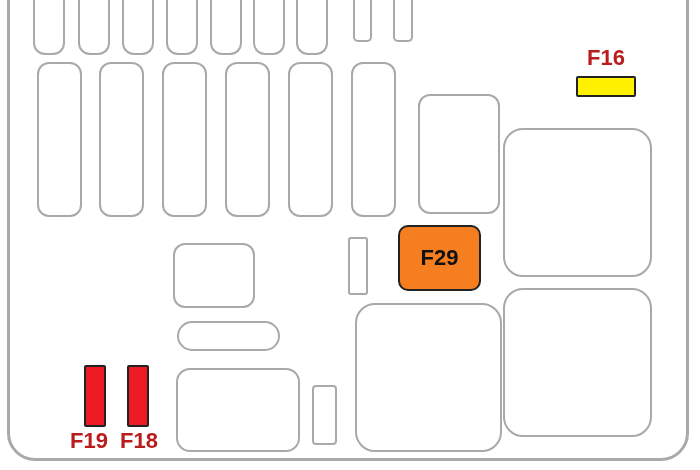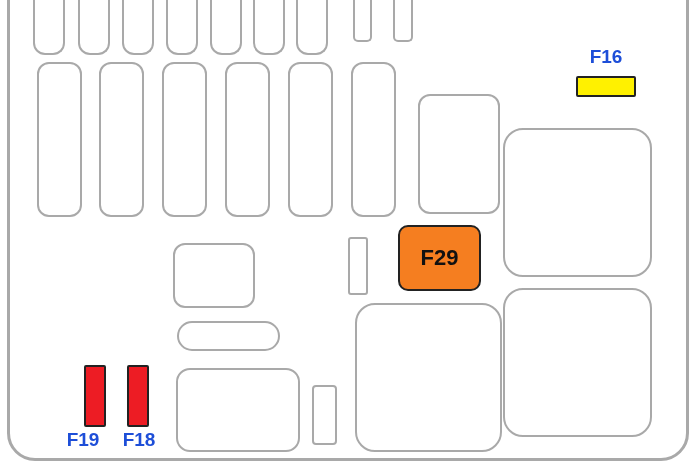"F16" .label { color: #1d4ed8 -> #b91c1c; font-size: 19px -> 22px }
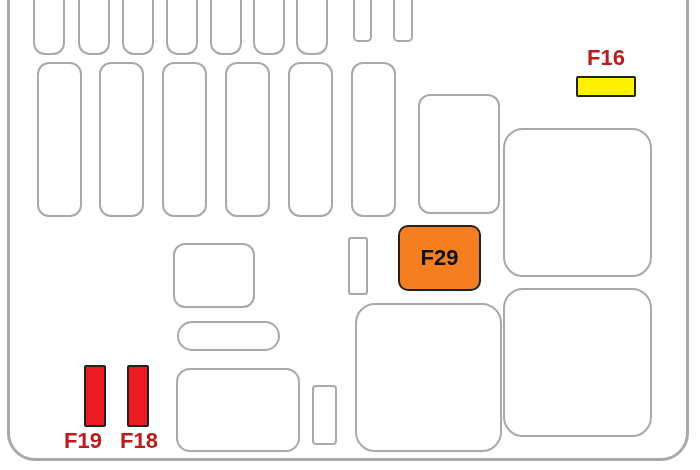"F19" div.label { left: 60px -> 66px }
